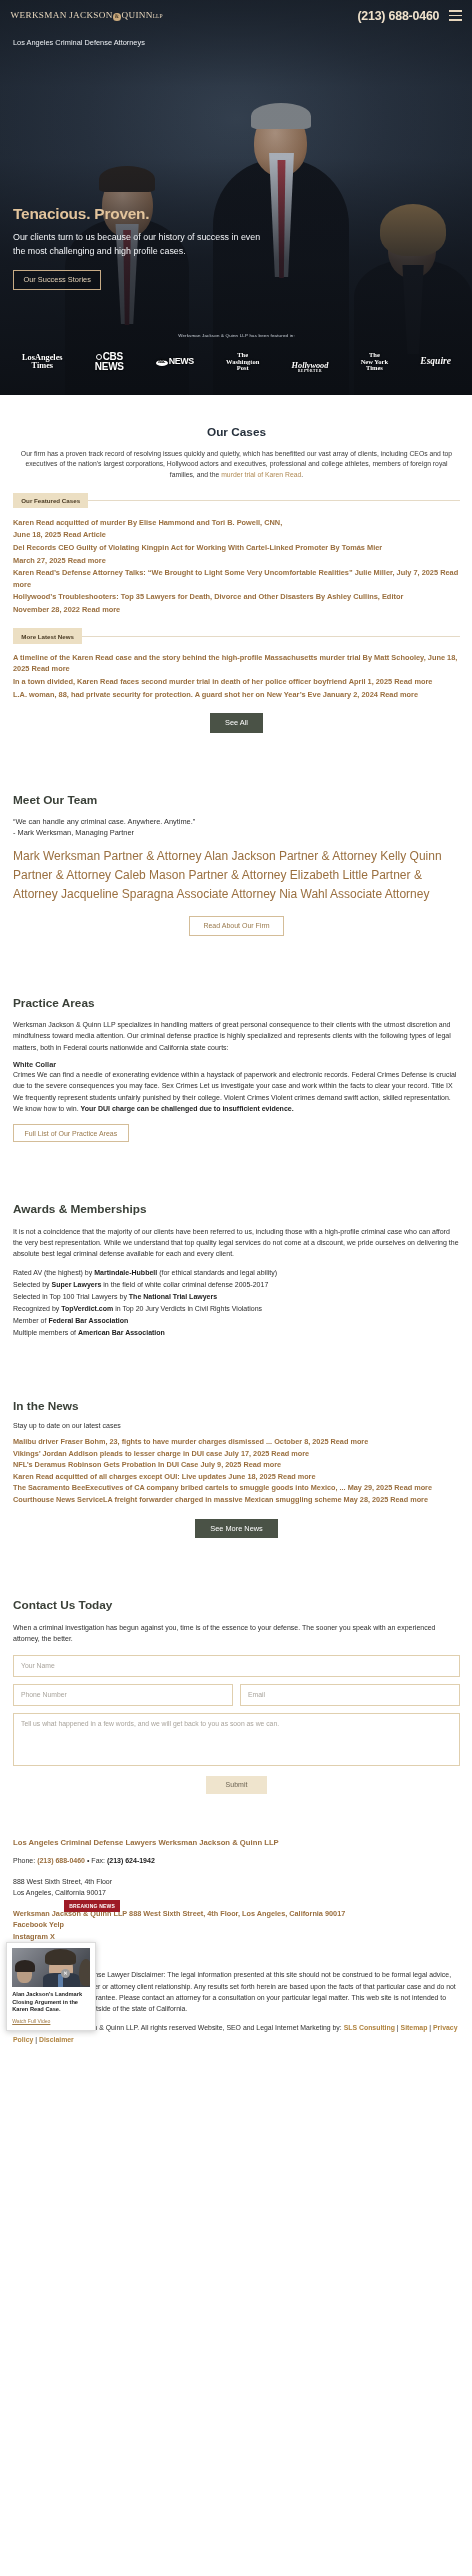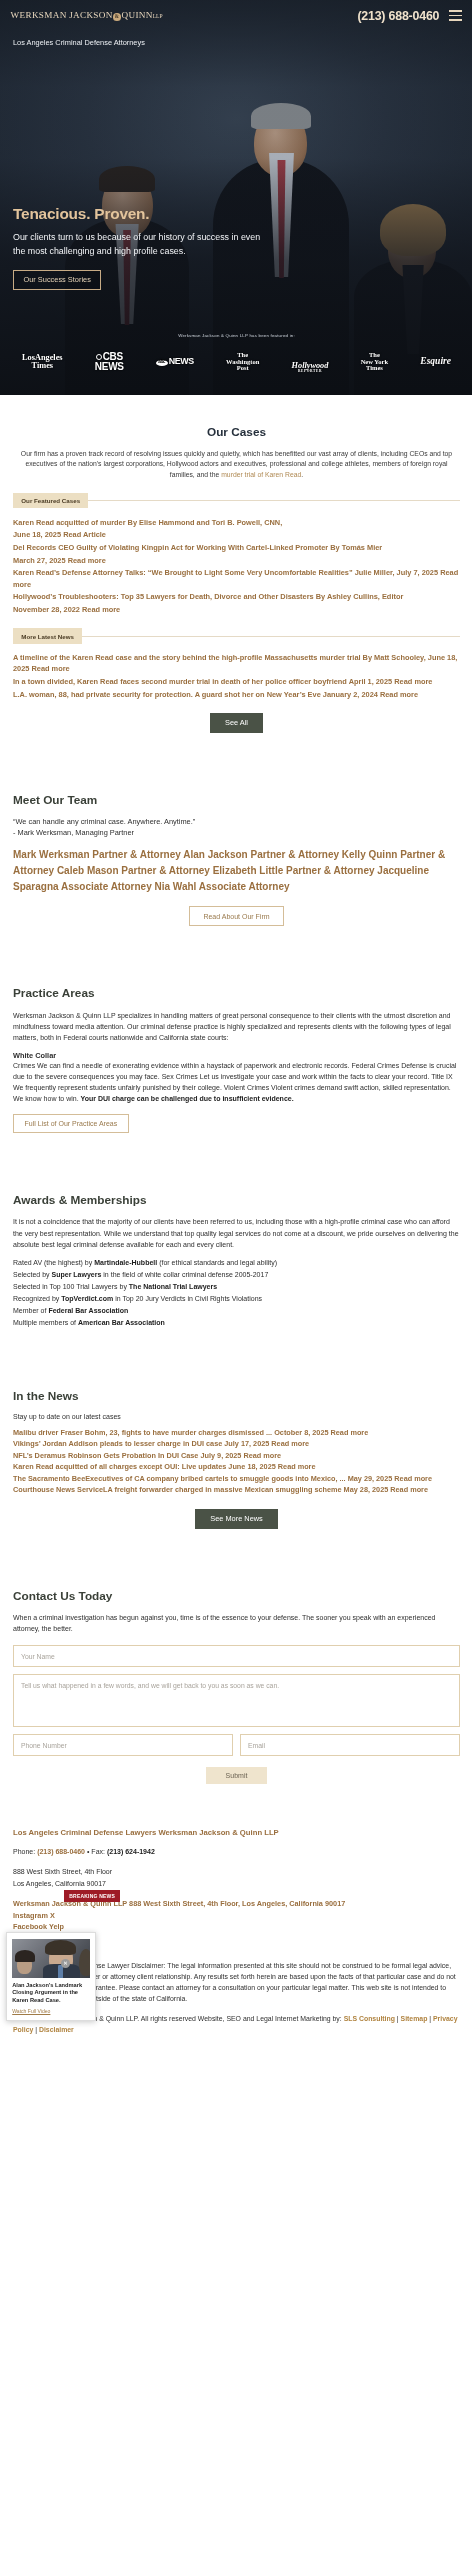"Mark Werksman Partner & Attorney" .team-names { font-size: 10px -> 12px; font-weight: bold -> normal }
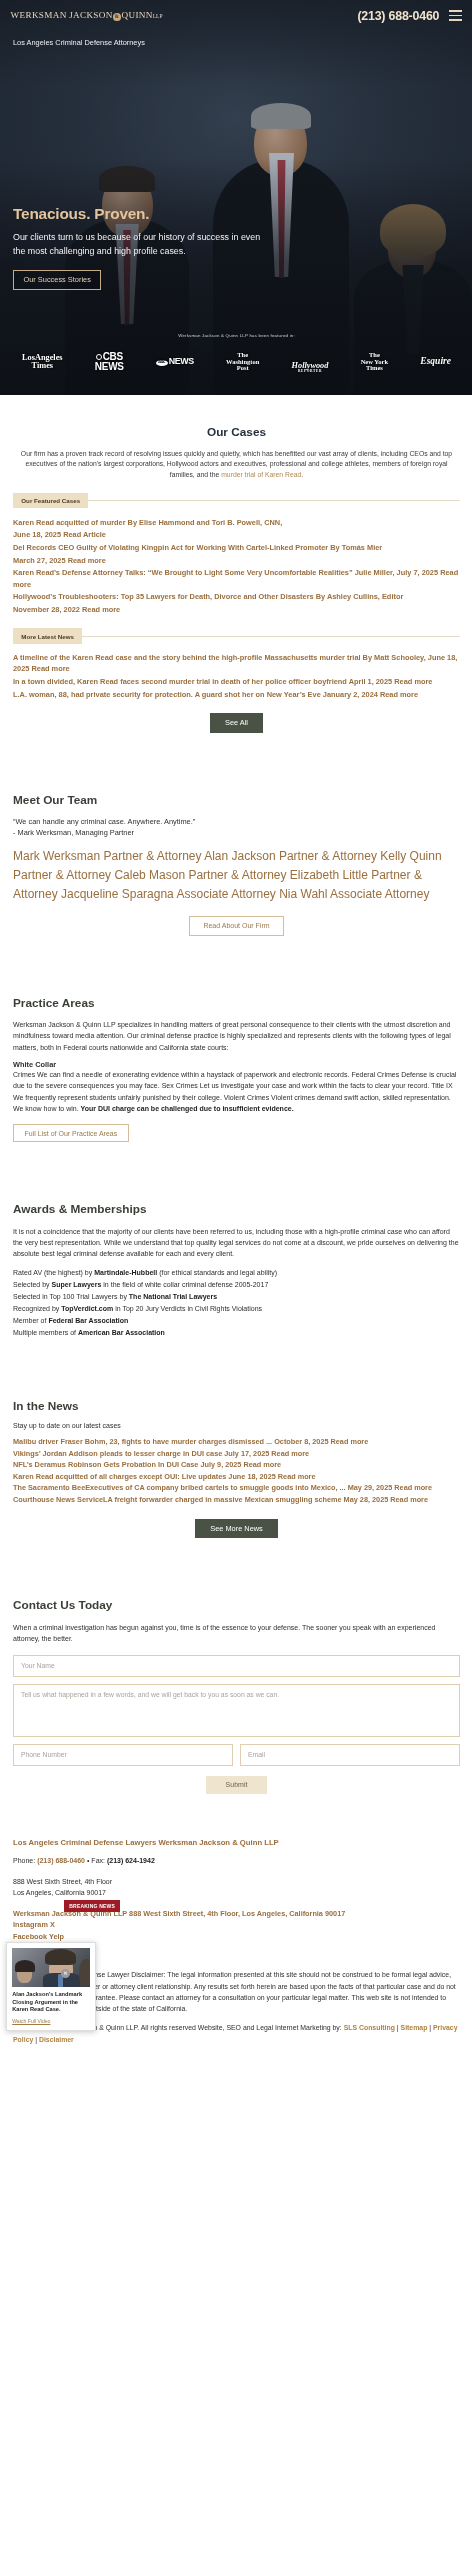"Tell us what happened in" div.form-row { order: before "Phone Number" -> after "Phone Number" }
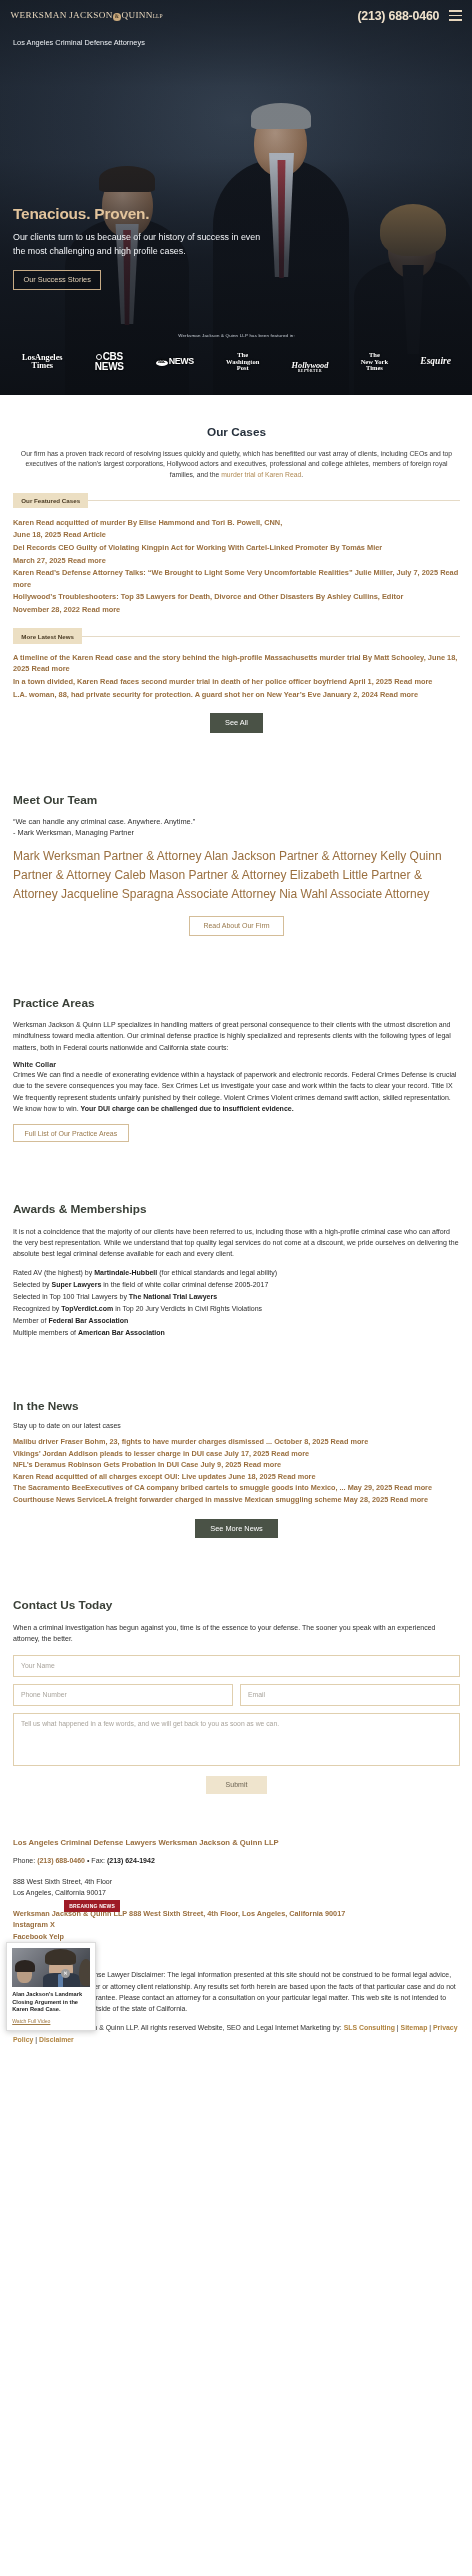"Instagram X" a { order: before "Facebook Yelp" -> after "Facebook Yelp" }
